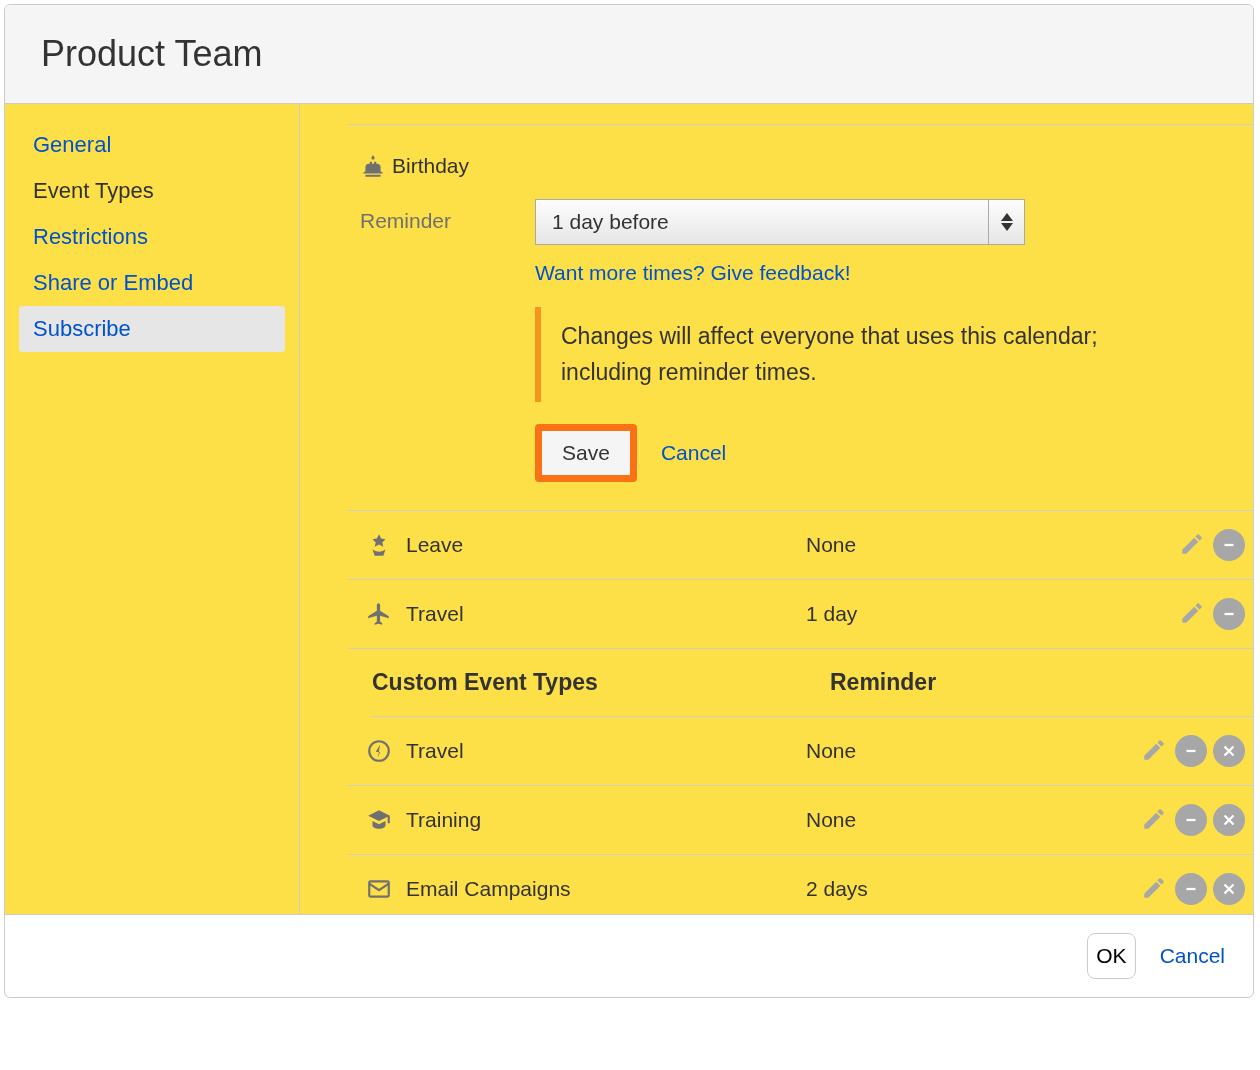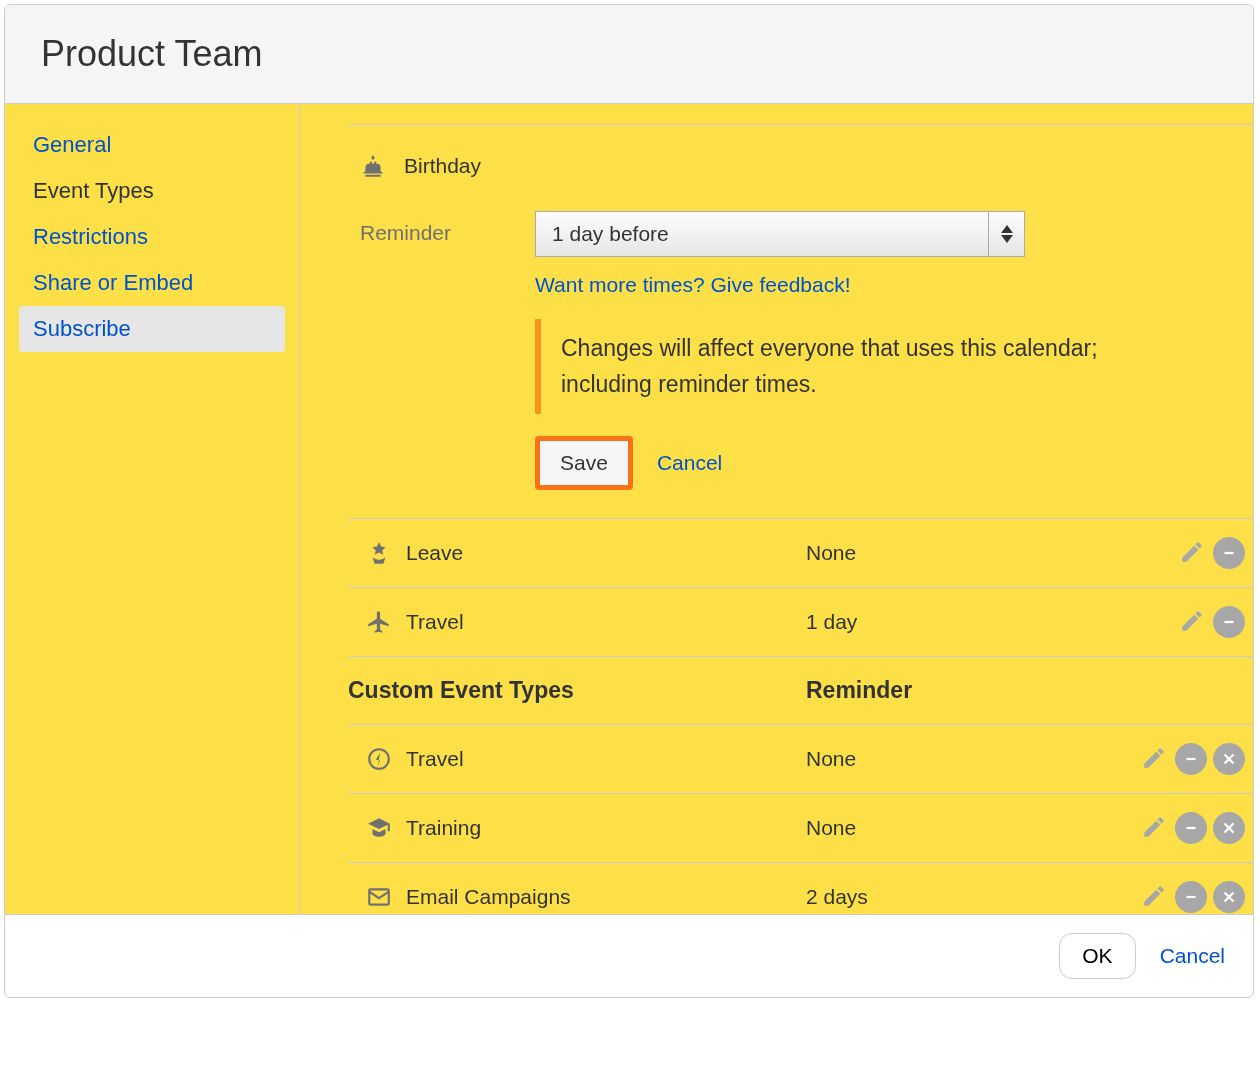"Birthday" .edit-title { gap: 18px -> 6px; margin-bottom: 32px -> 20px }
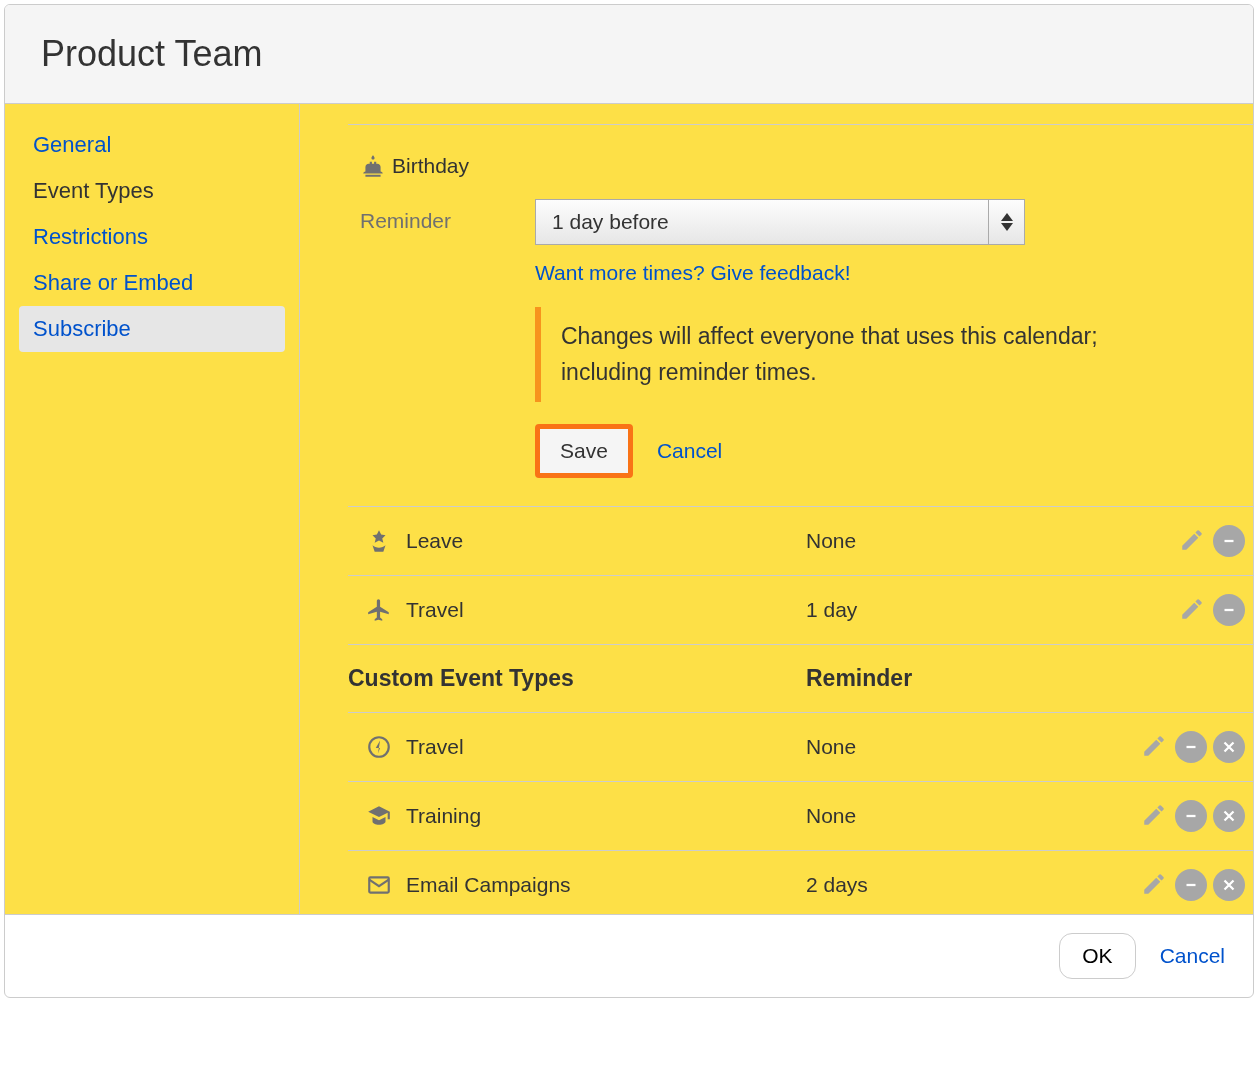"Save" .btn { border: 5px solid #f97316 -> 7px solid #f97316 }
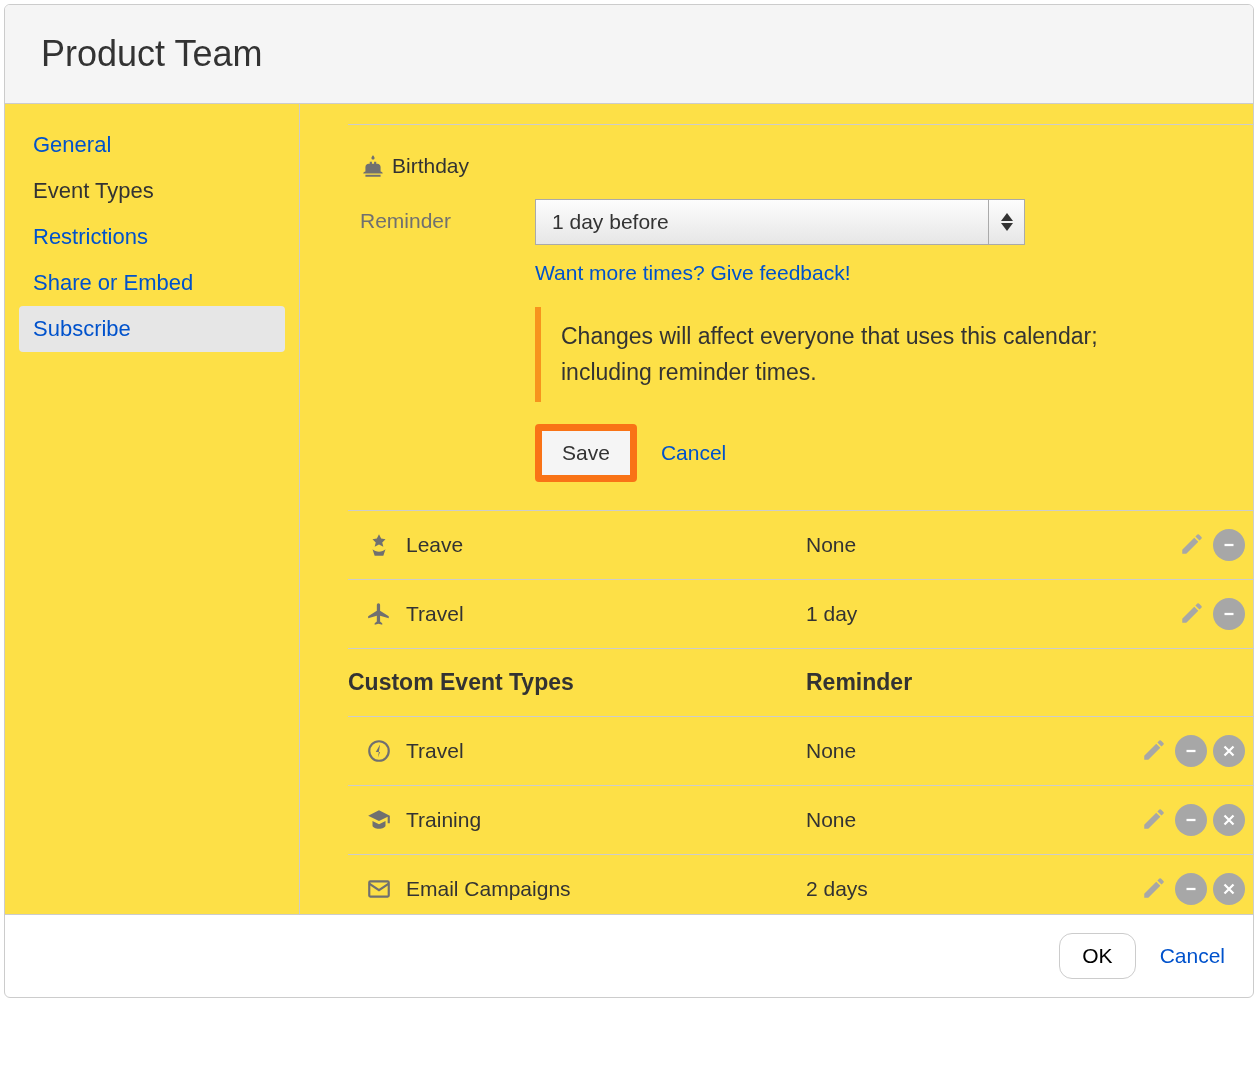"Custom Event Types" .section-headers { margin-left: none -> 24px }
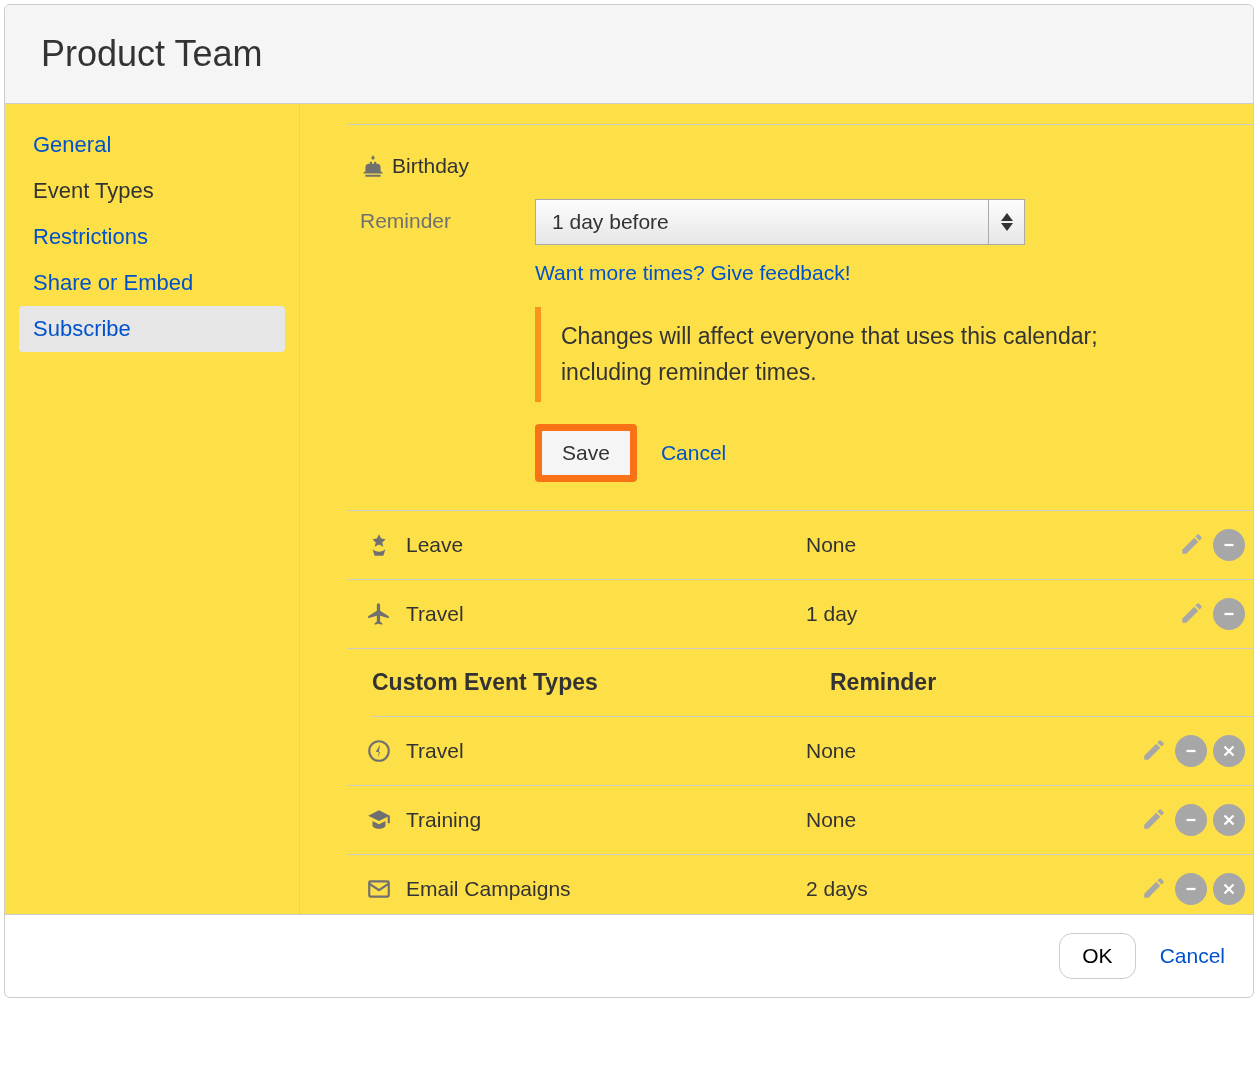"OK" .btn-ok { border-radius: 13px -> 8px; padding: 10px 22px -> 10px 8px }
